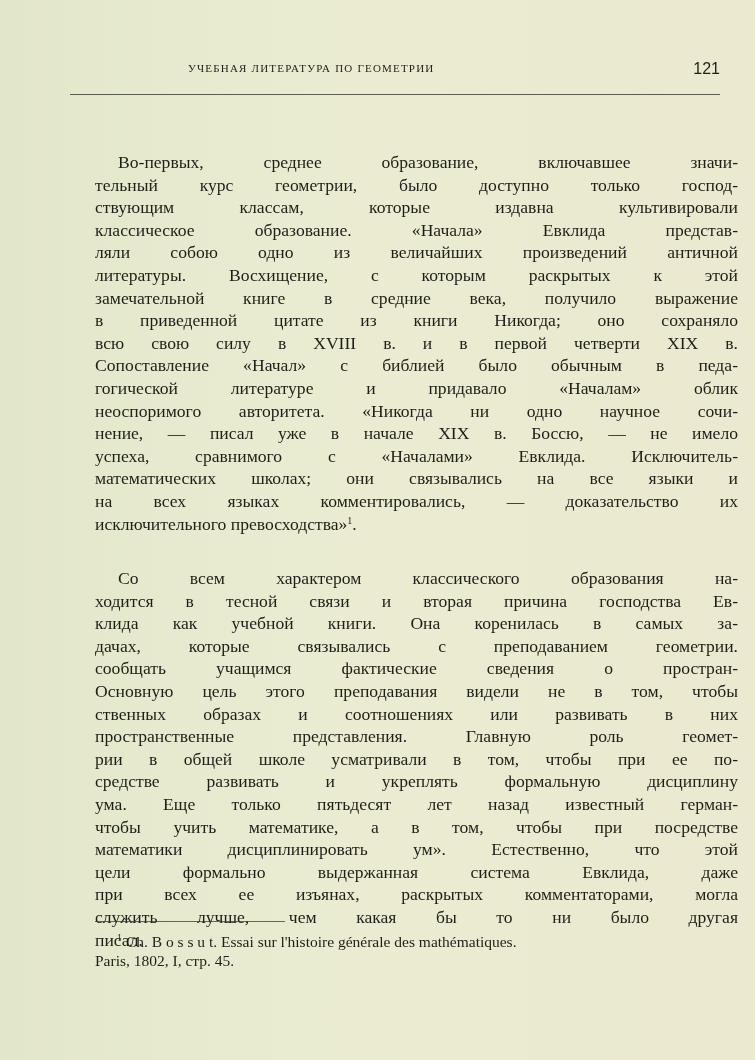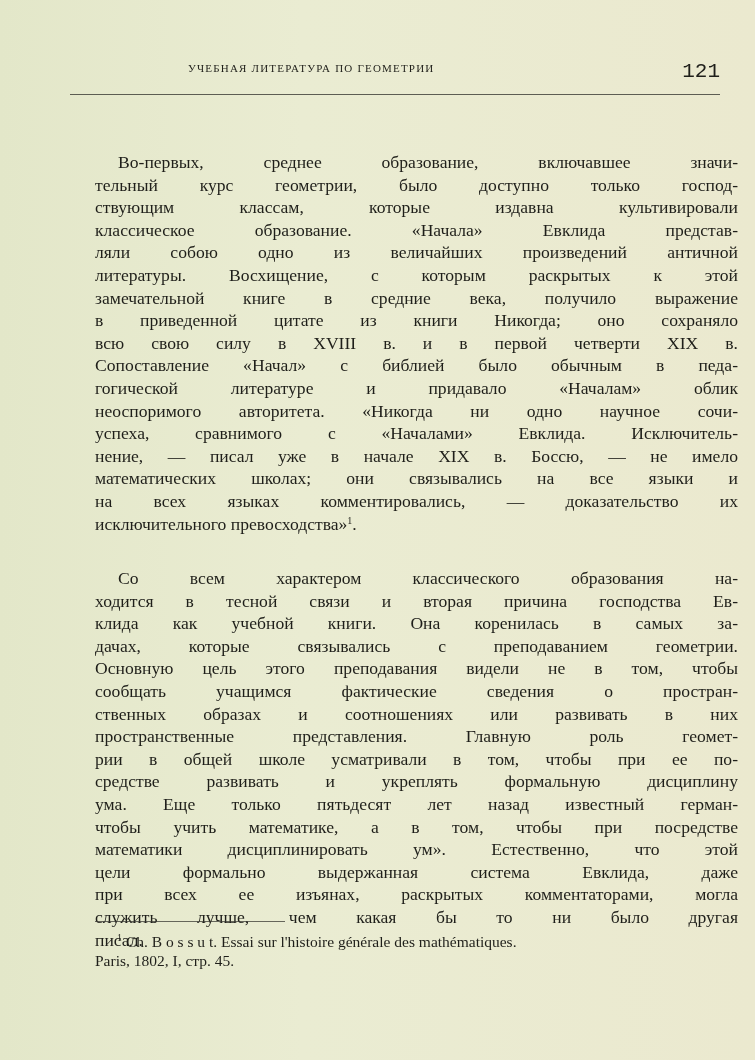"121" .page-number { font-family: Liberation Mono, monospace -> Liberation Sans, sans-serif; font-size: 21px -> 16px }
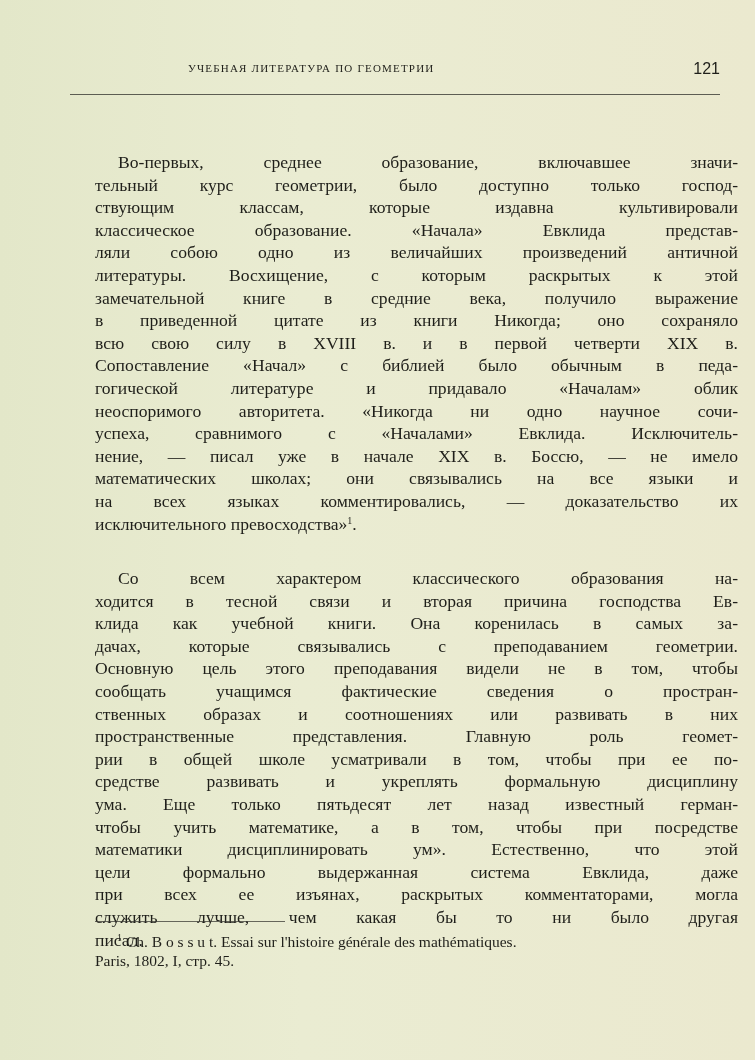"успеха, сравнимого с «Началами» Евклида." span.line { order: before "нение, — писал уже в" -> after "нение, — писал уже в" }
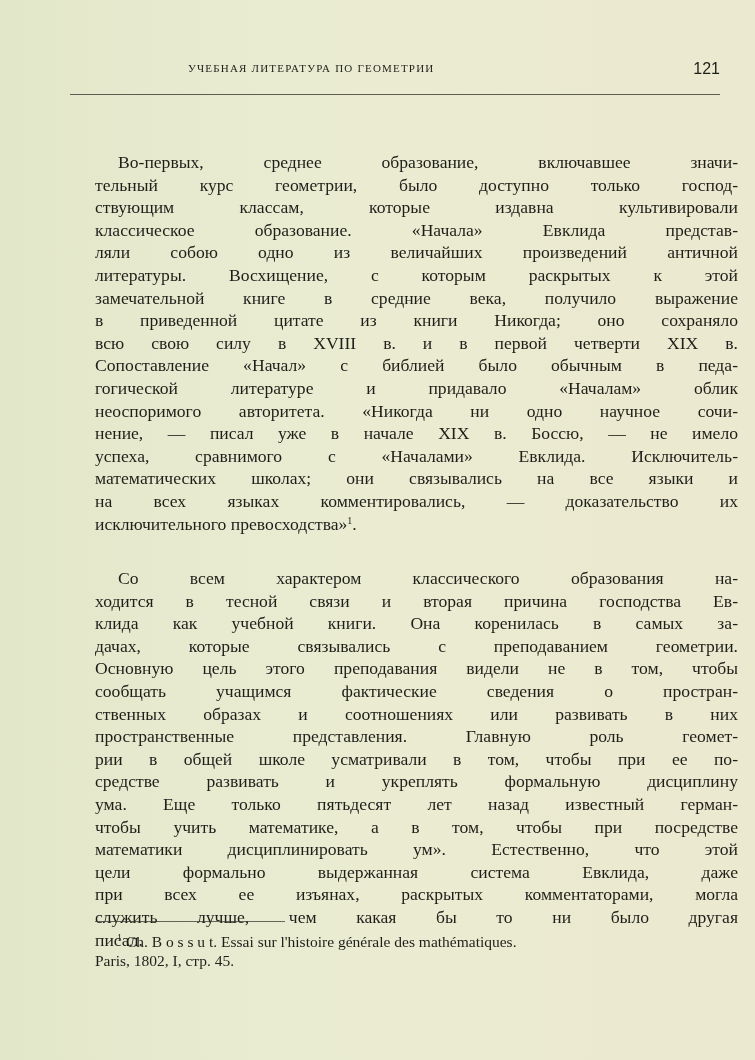"Основную цель этого преподавания видели" span.line { order: before "сообщать учащимся фактические сведения о" -> after "сообщать учащимся фактические сведения о" }
